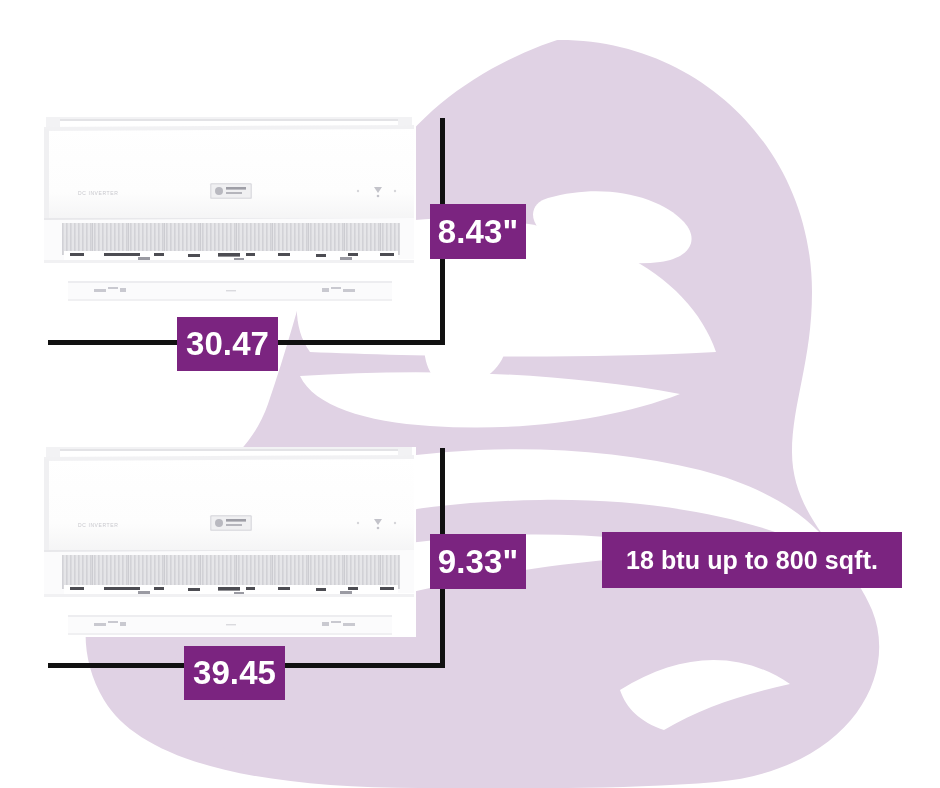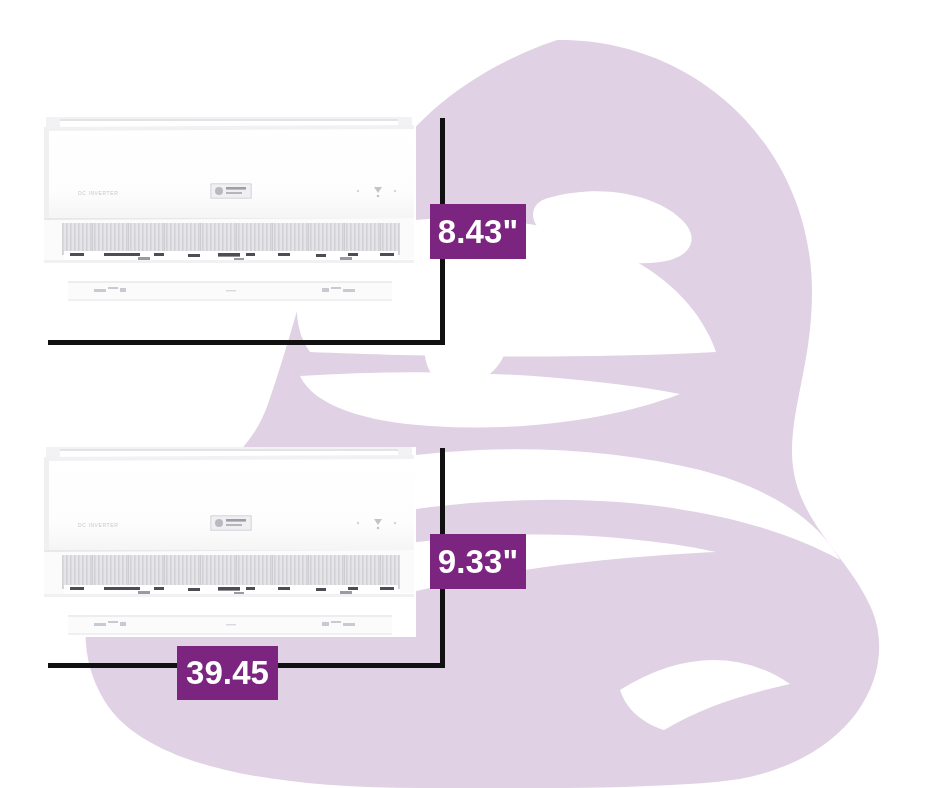"30.47" div.badge { html: none -> <div> <span>30.47</span> </div> }
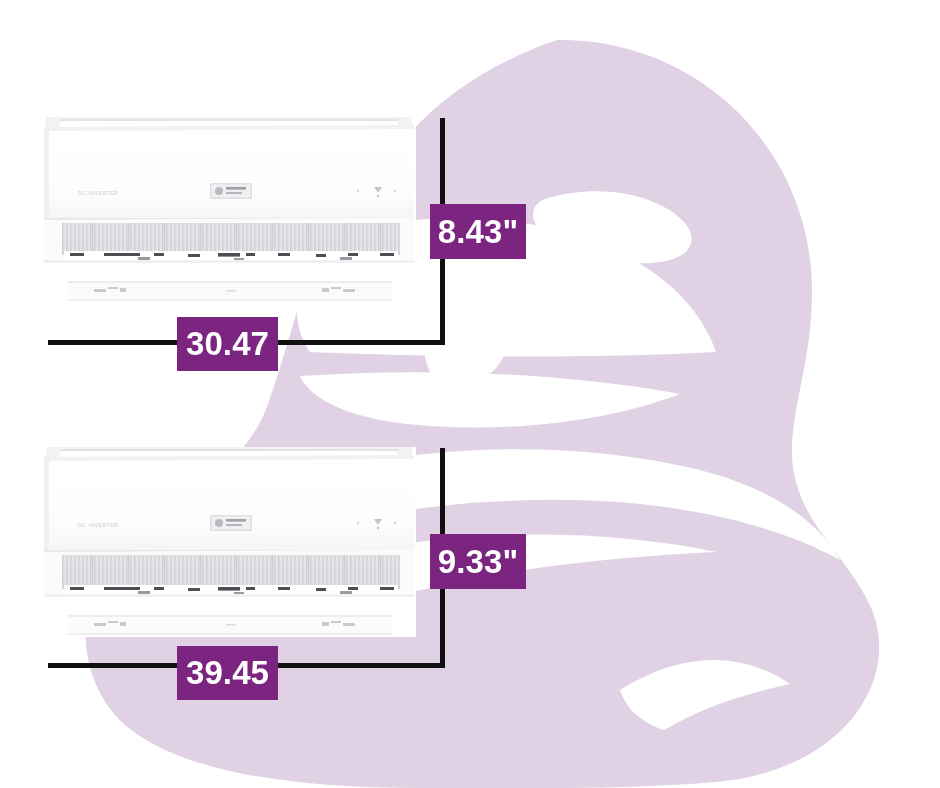"18 btu up to 800" div.badge { html: none -> <div> <span>18 btu up to 800 sqft.</span> </div> }
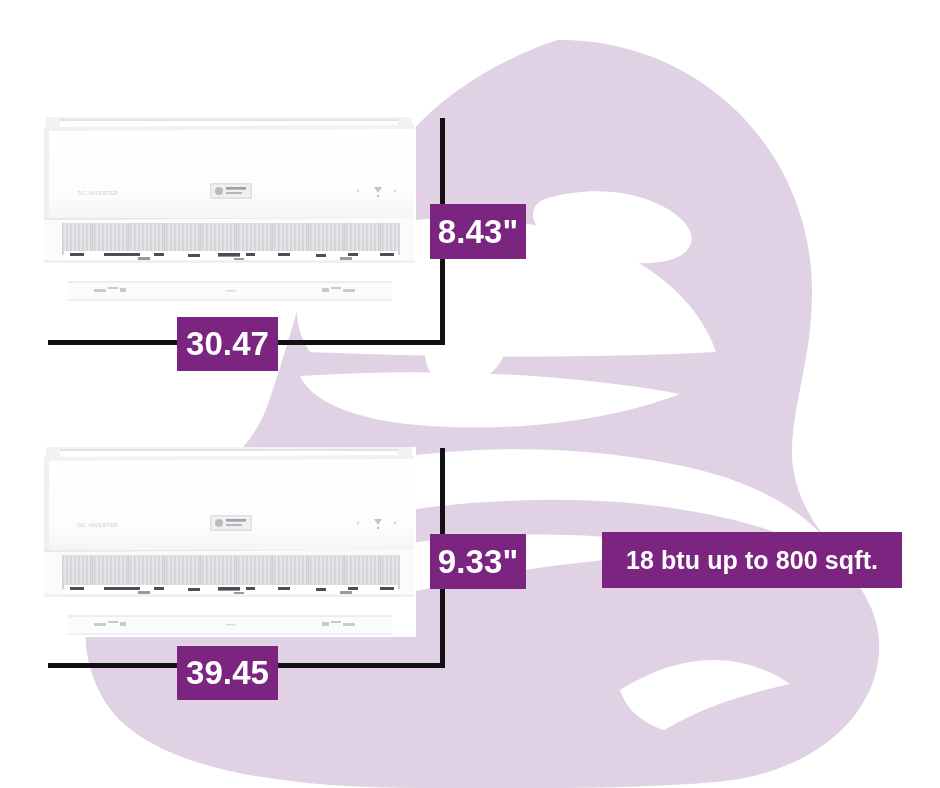"39.45" div.badge { left: 177px -> 184px }
